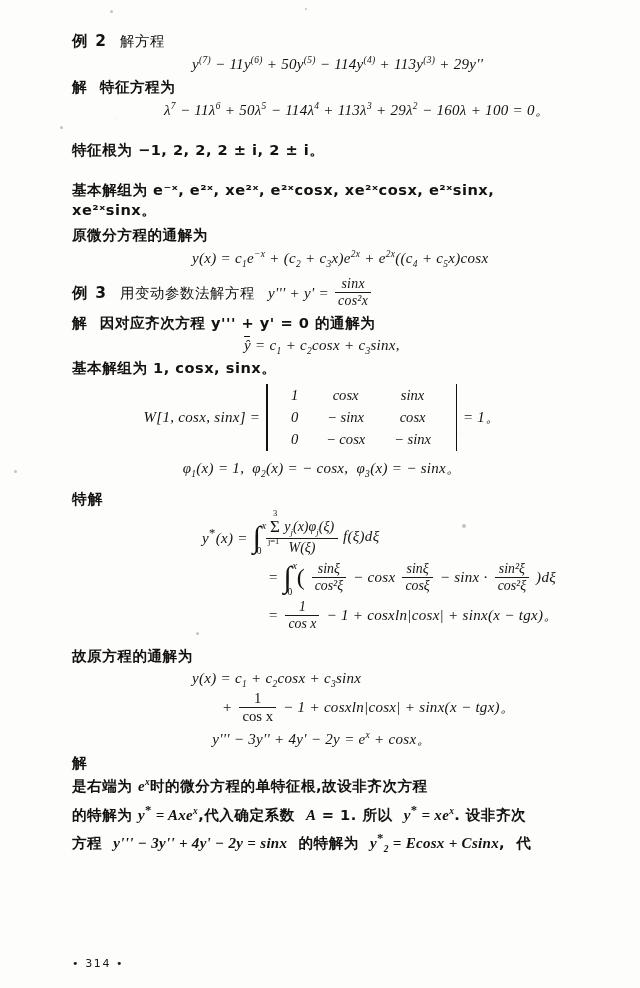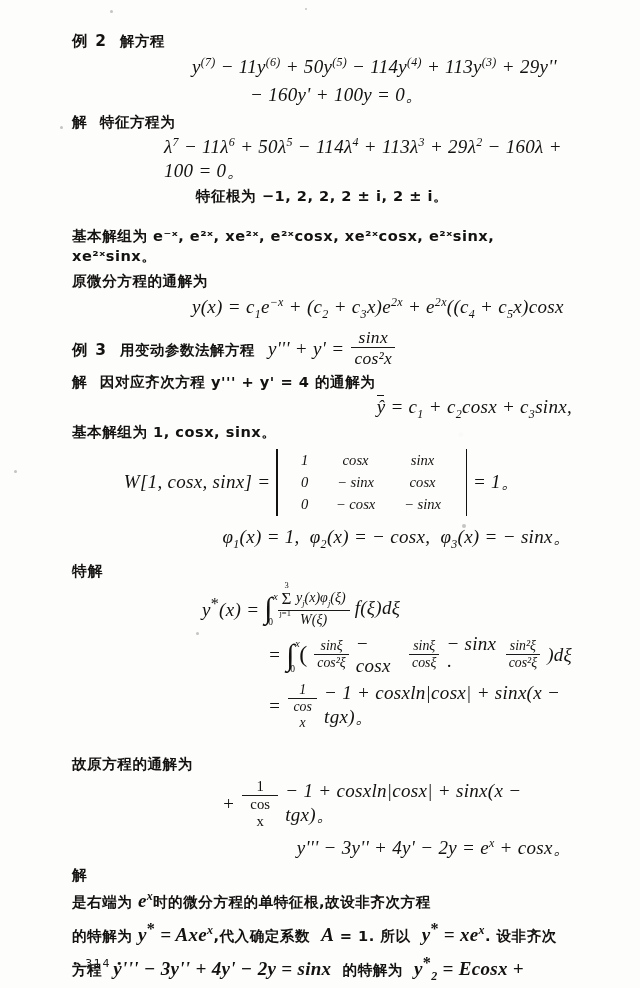"解方程" .ex-head .ex-txt { font-weight: bold -> normal }
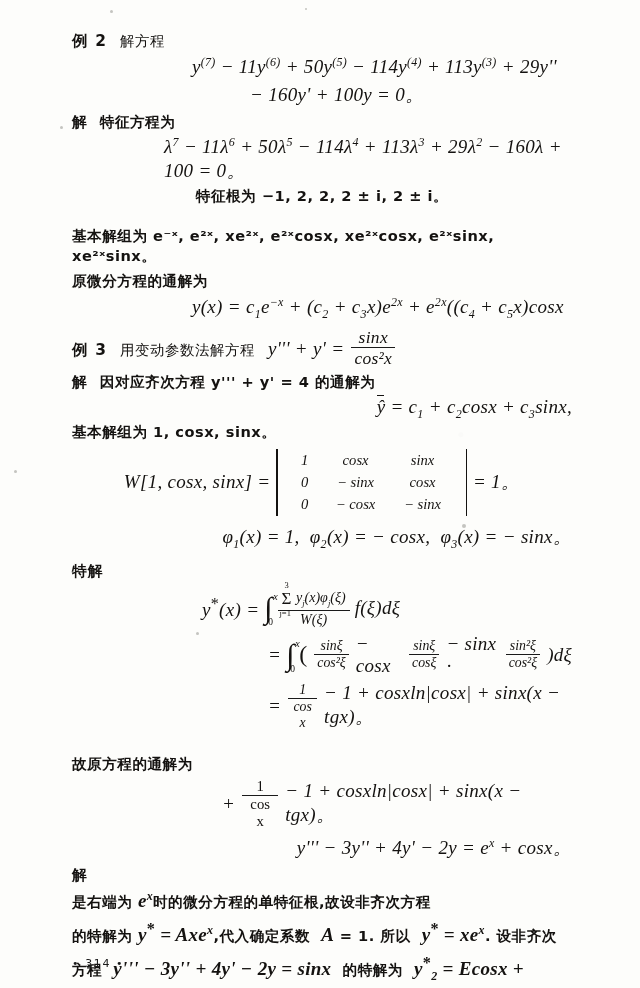"y(7) − 11y(6) + 50y(5)" .math { font-size: 19px -> 15px }
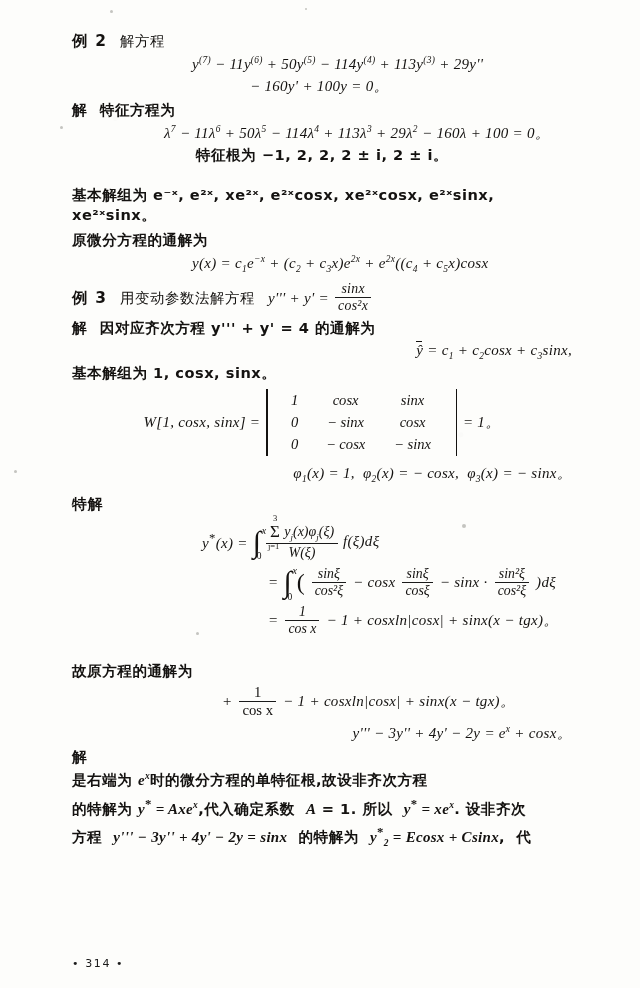"− 160y' + 100y =" div.eq { html: <div> <span>− 160y' + 100y = 0。</span> </div> -> none }
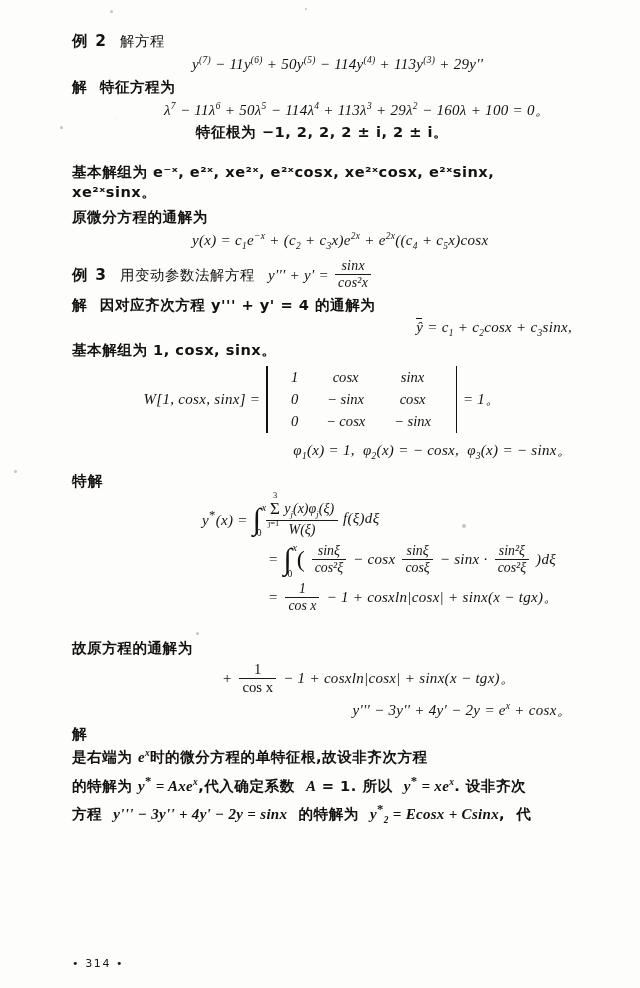"特征根为 −1, 2, 2, 2" div.para { margin-top: 2px -> 20px; text-align: center -> none }
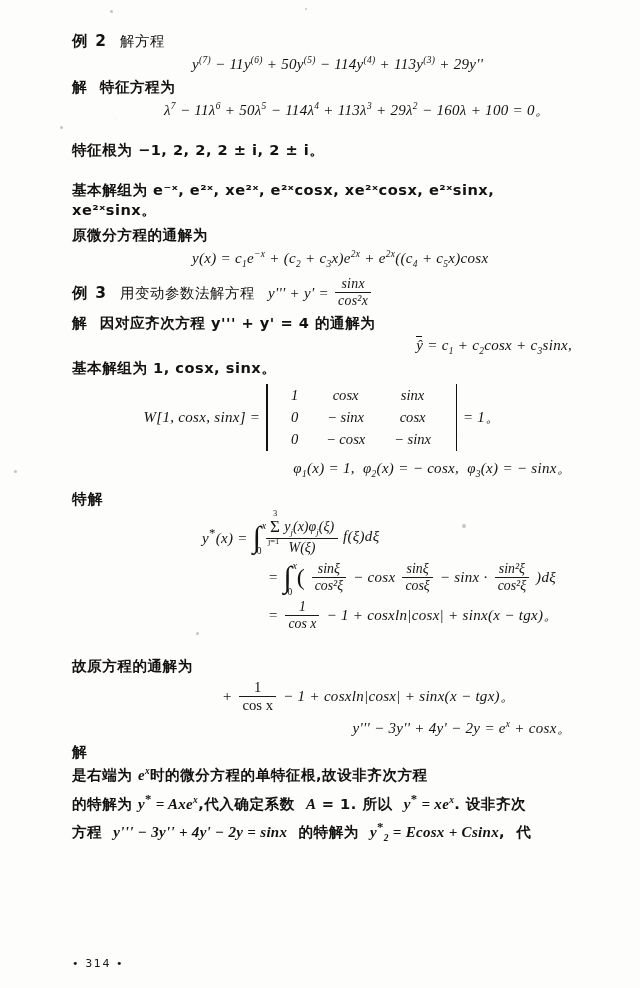"因对应齐次方程 y''' + y' =" span.cn { text: 4 -> 0 }
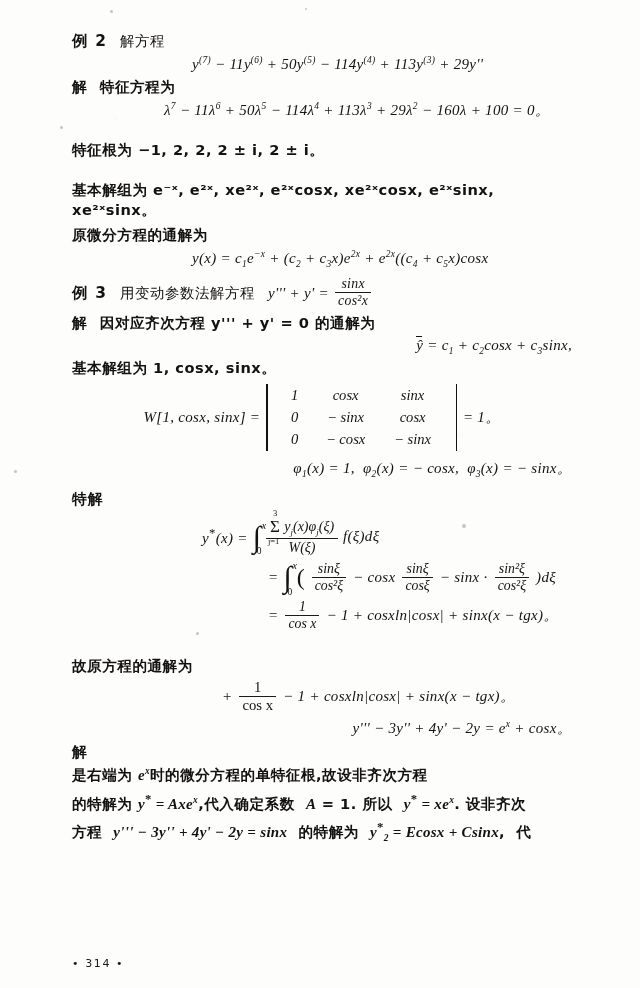"ŷ = c1 + c2cosx" .eq.c { text-align: right -> center }
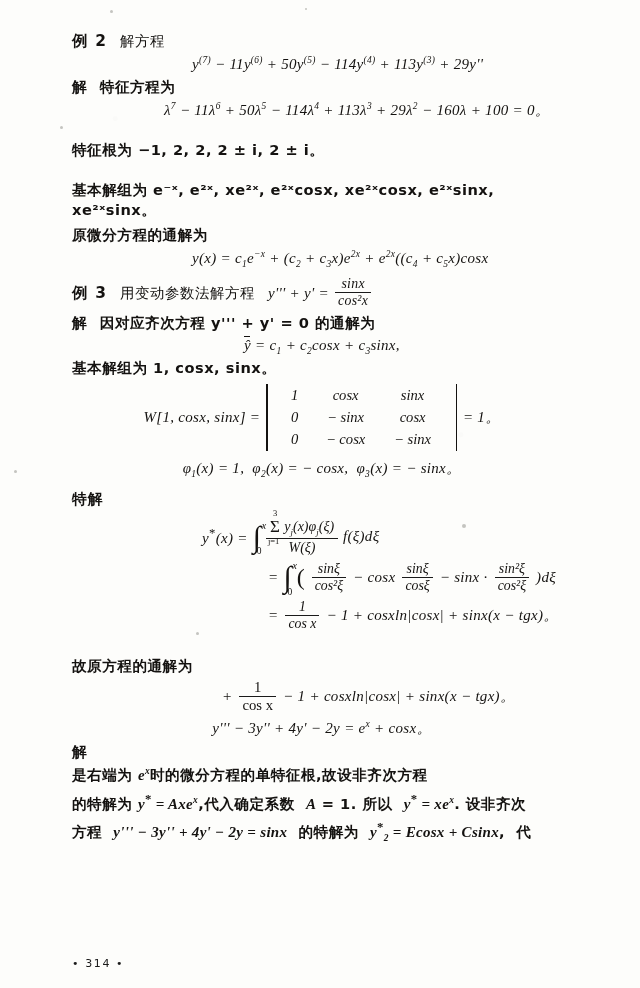"故原方程的通解为" div.para { margin-top: 24px -> 14px }
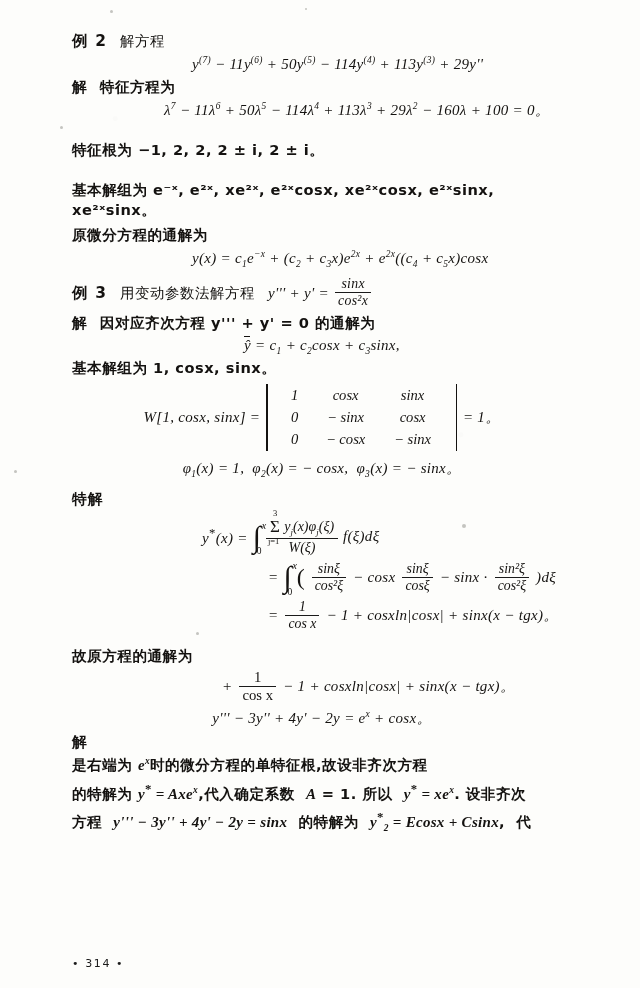"y(x) = c1 + c2cosx" div.eq { html: none -> <div> <span>y(x) = c<sub>1</sub> + c<sub>2</sub>cosx + c<sub>3</sub>sinx</span> </div> }
